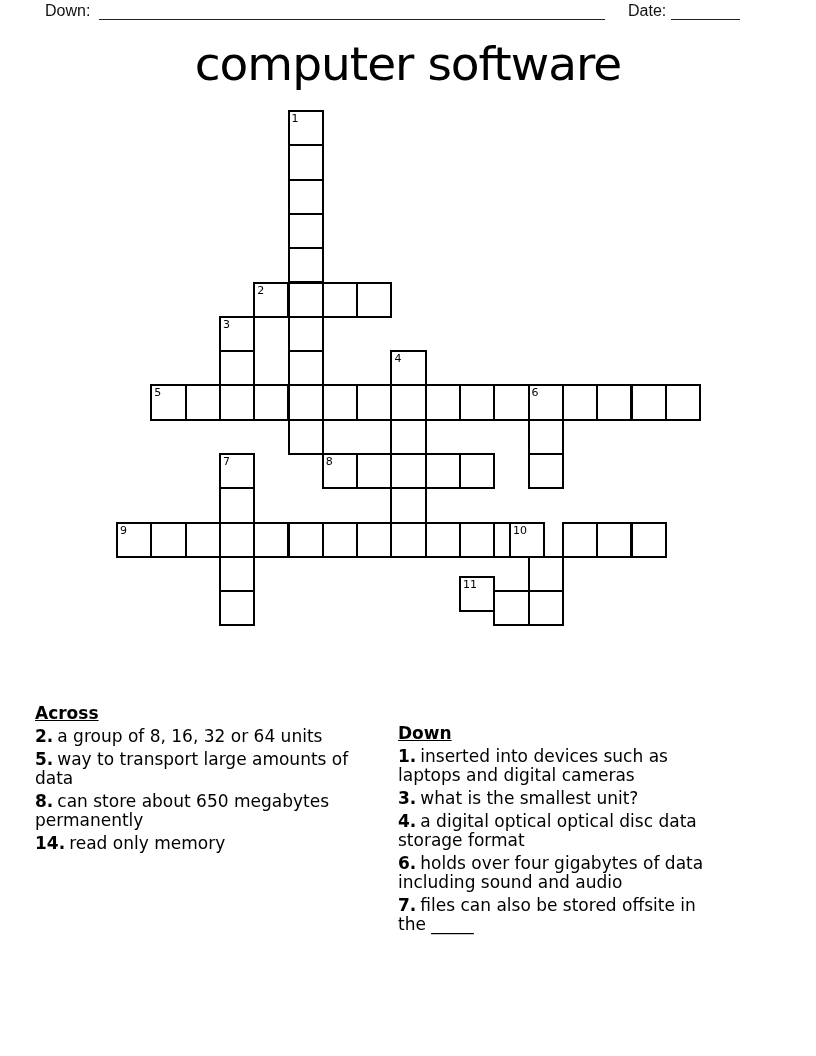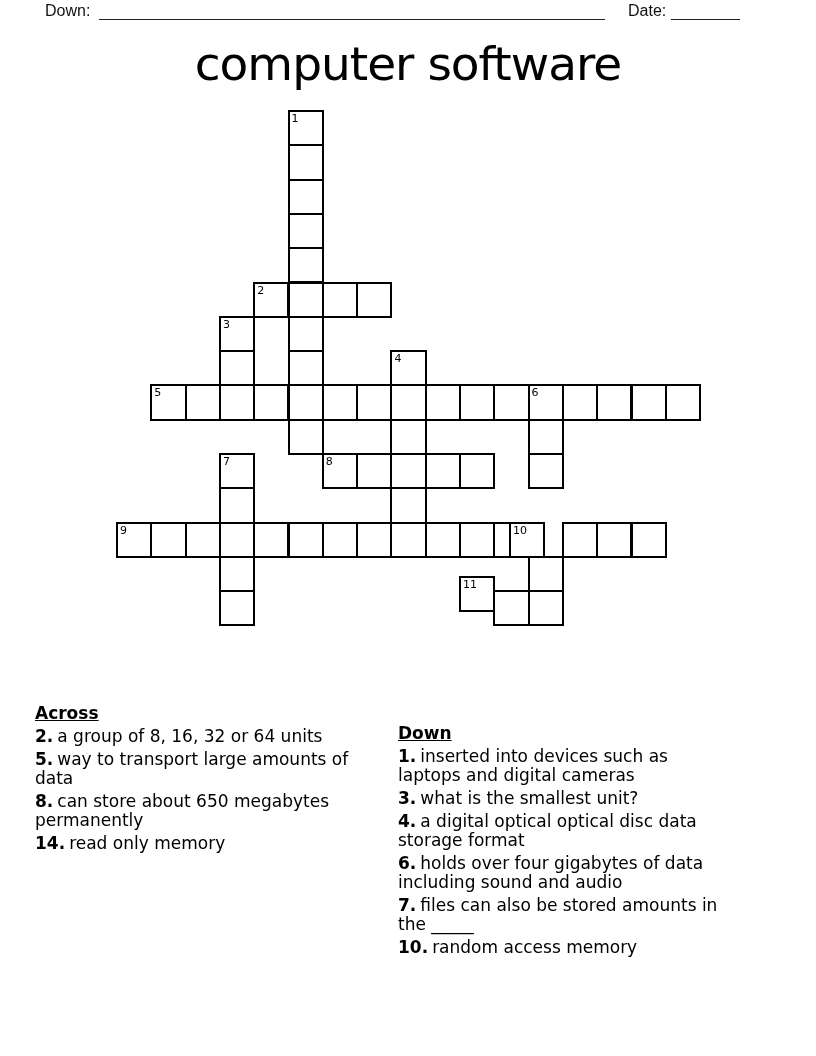"files can also be stored" span { text: amounts -> offsite }
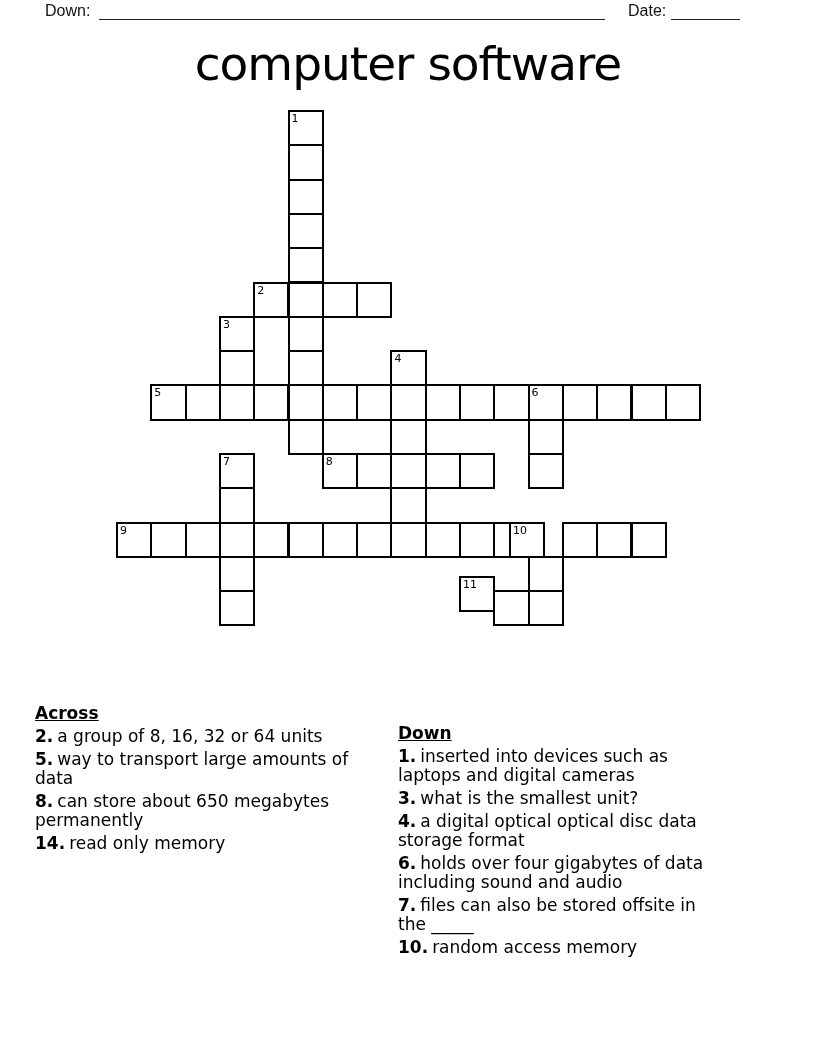"10. random access memory" div.clue { html: <div><span>10.</span><span>random access memory</span></div> -> none }
